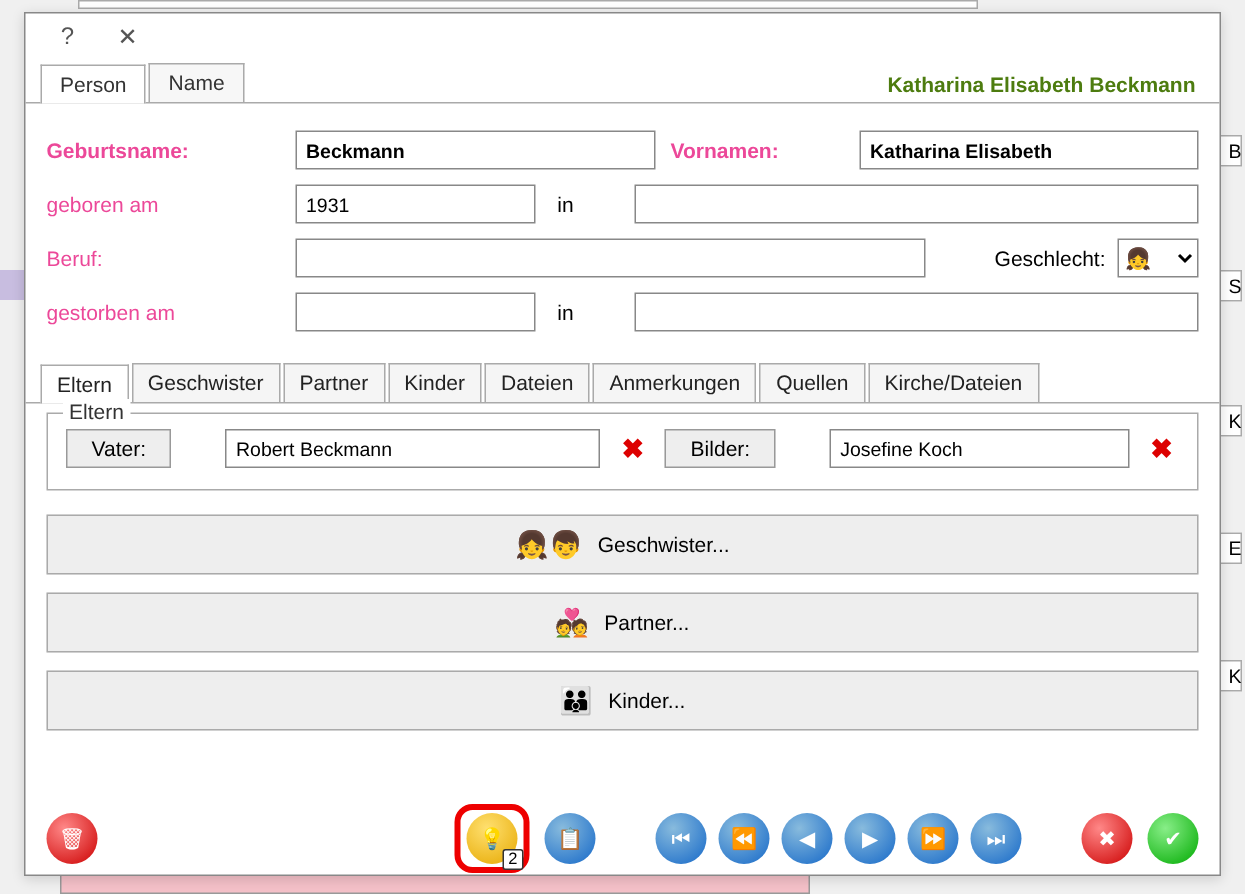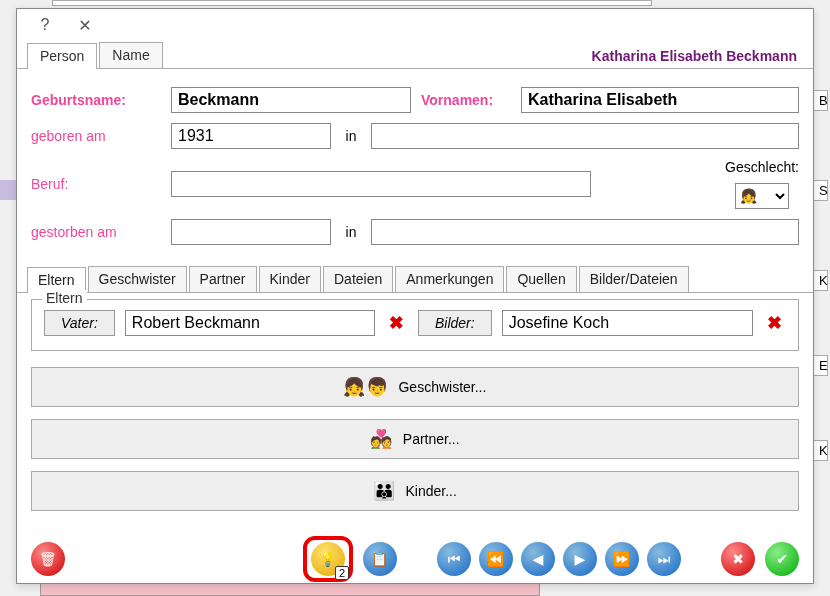"Katharina Elisabeth Beckmann" .tabstrip-top .rightname { color: #701a75 -> #4d7c0f }
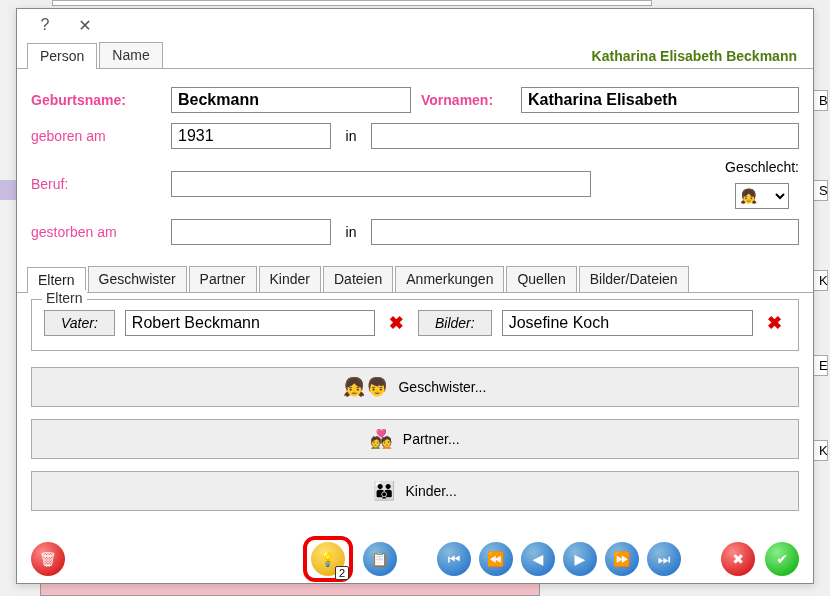"Beckmann" .inp { font-size: 16px -> 13px; margin-left: none -> 26px }
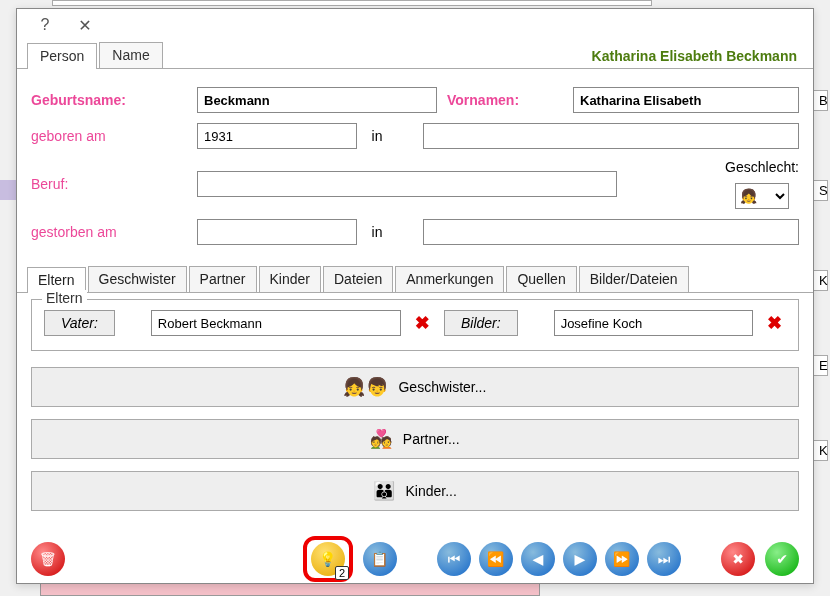"Geschlecht:" .gender { flex-direction: column -> none }
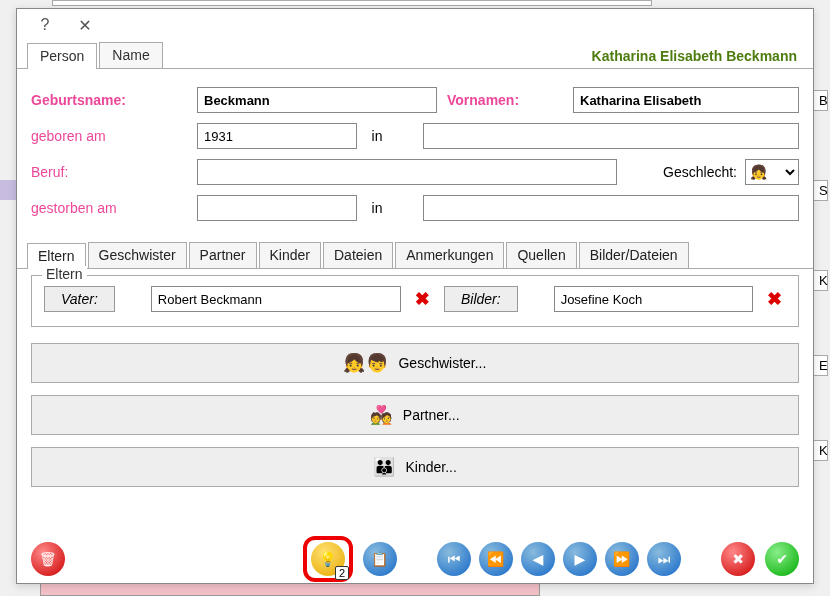"Bilder/Dateien" div.tab { text: Bilder/Dateien -> Kirche/Dateien }
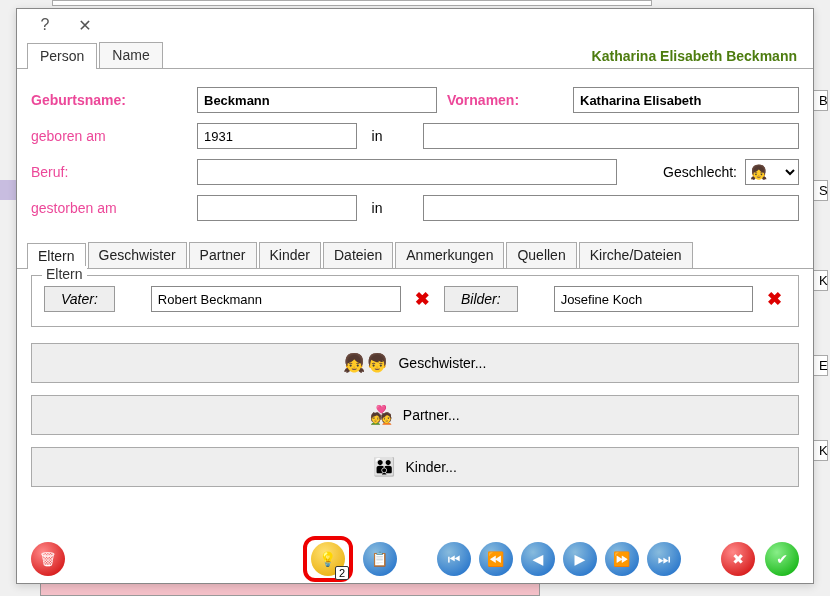"Vater:" .pbtn { font-style: italic -> none }
